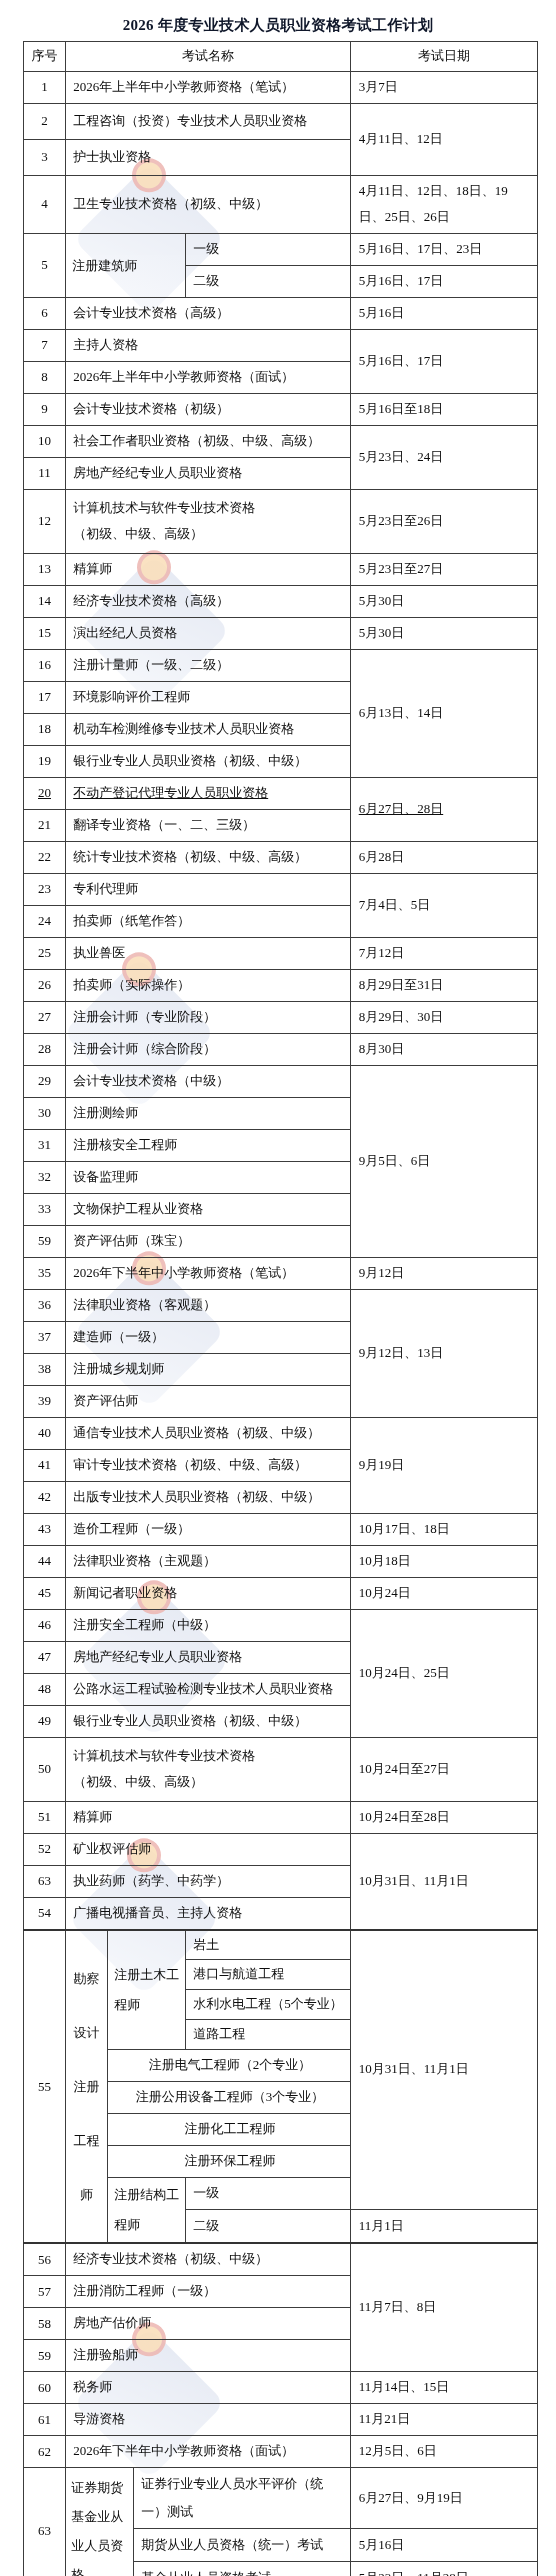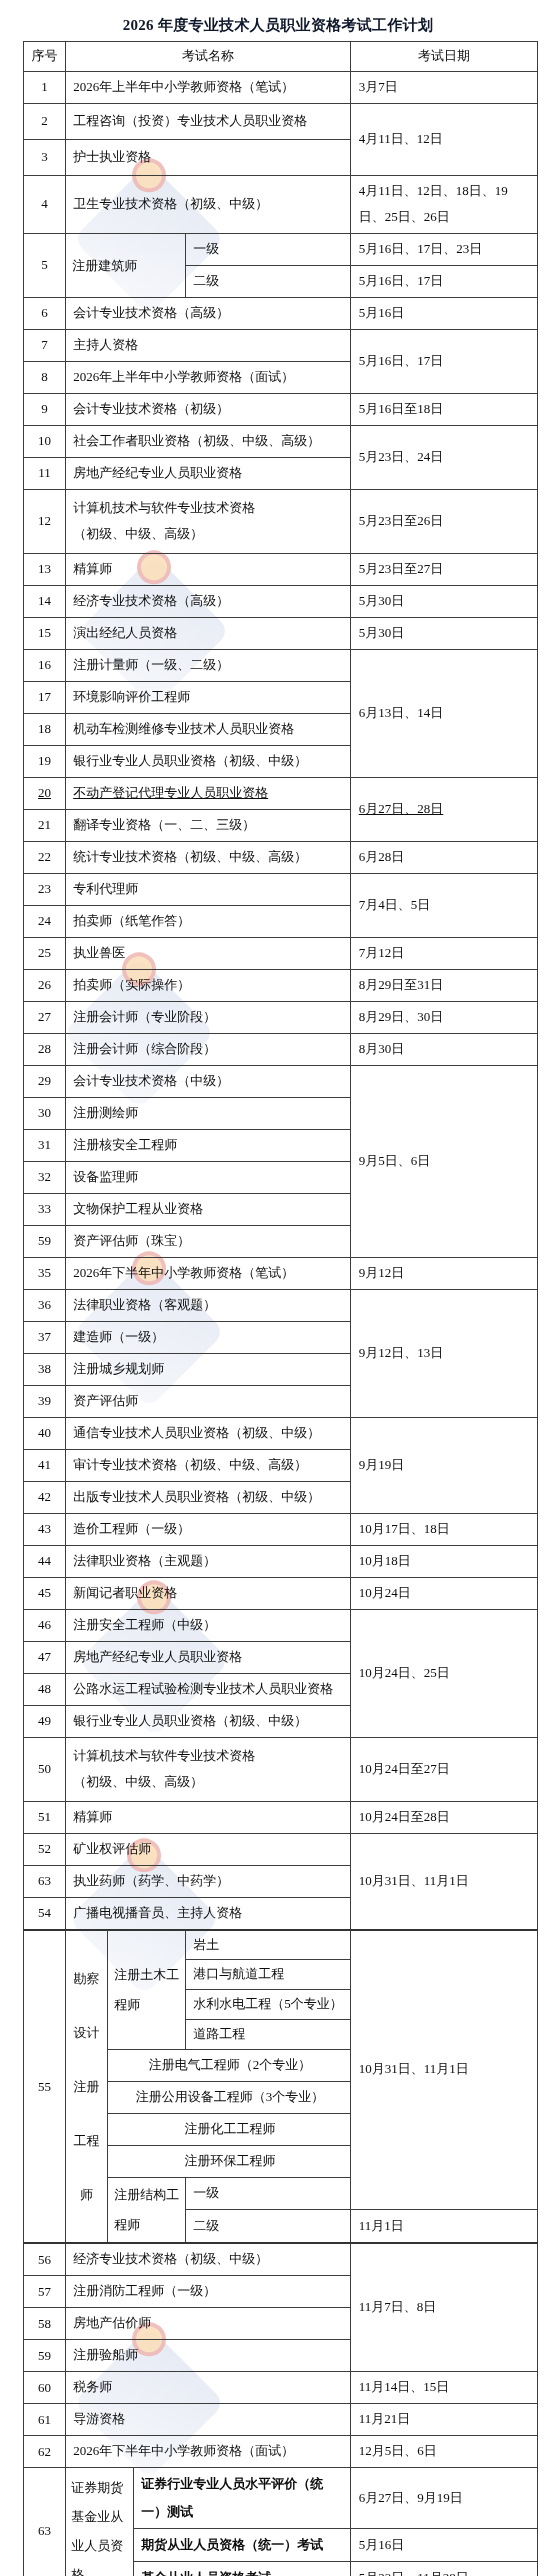"证券行业专业人员水平评价（统" .td-s63 { font-weight: bold -> none }
